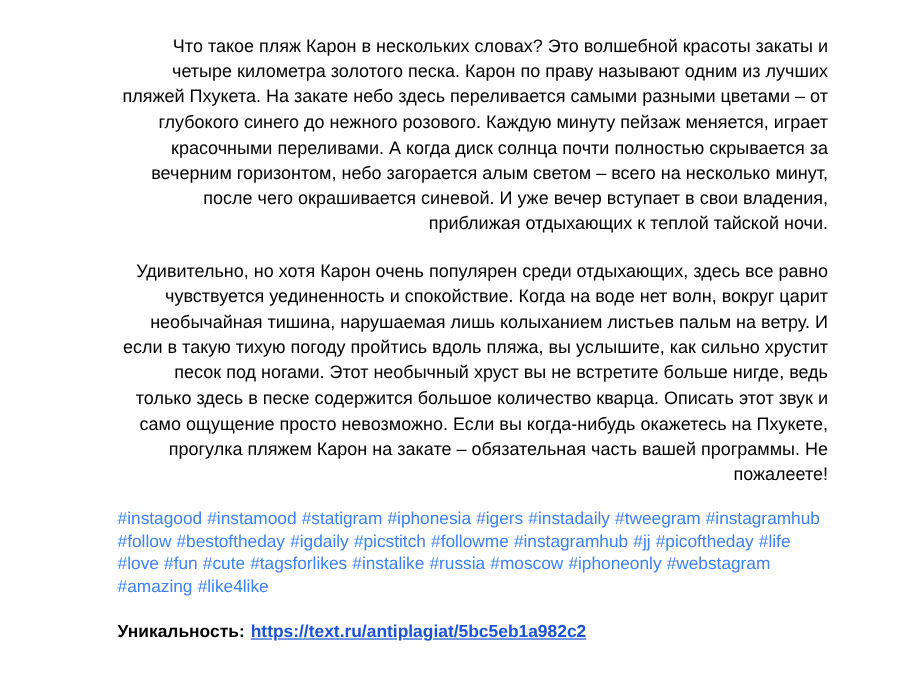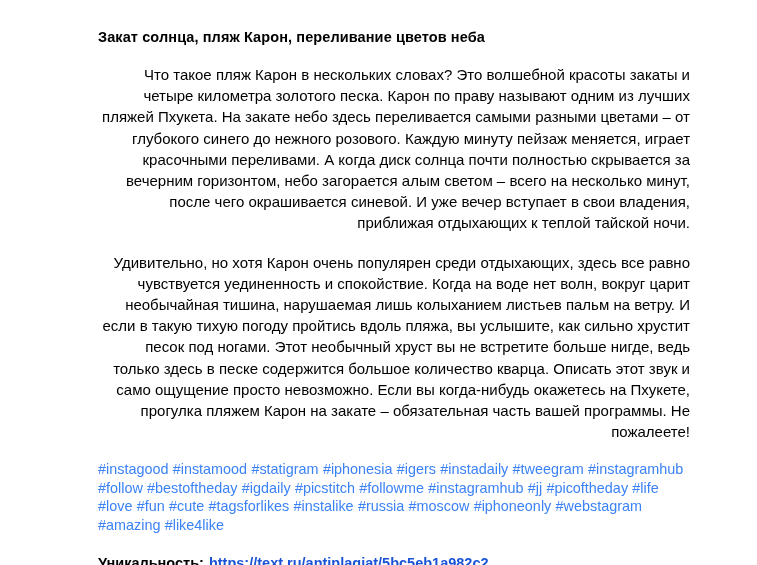"Закат солнца, пляж Карон, переливание" h1.doc-title { html: <h1>Закат солнца, пляж Карон, переливание цветов неба</h1> -> none }
